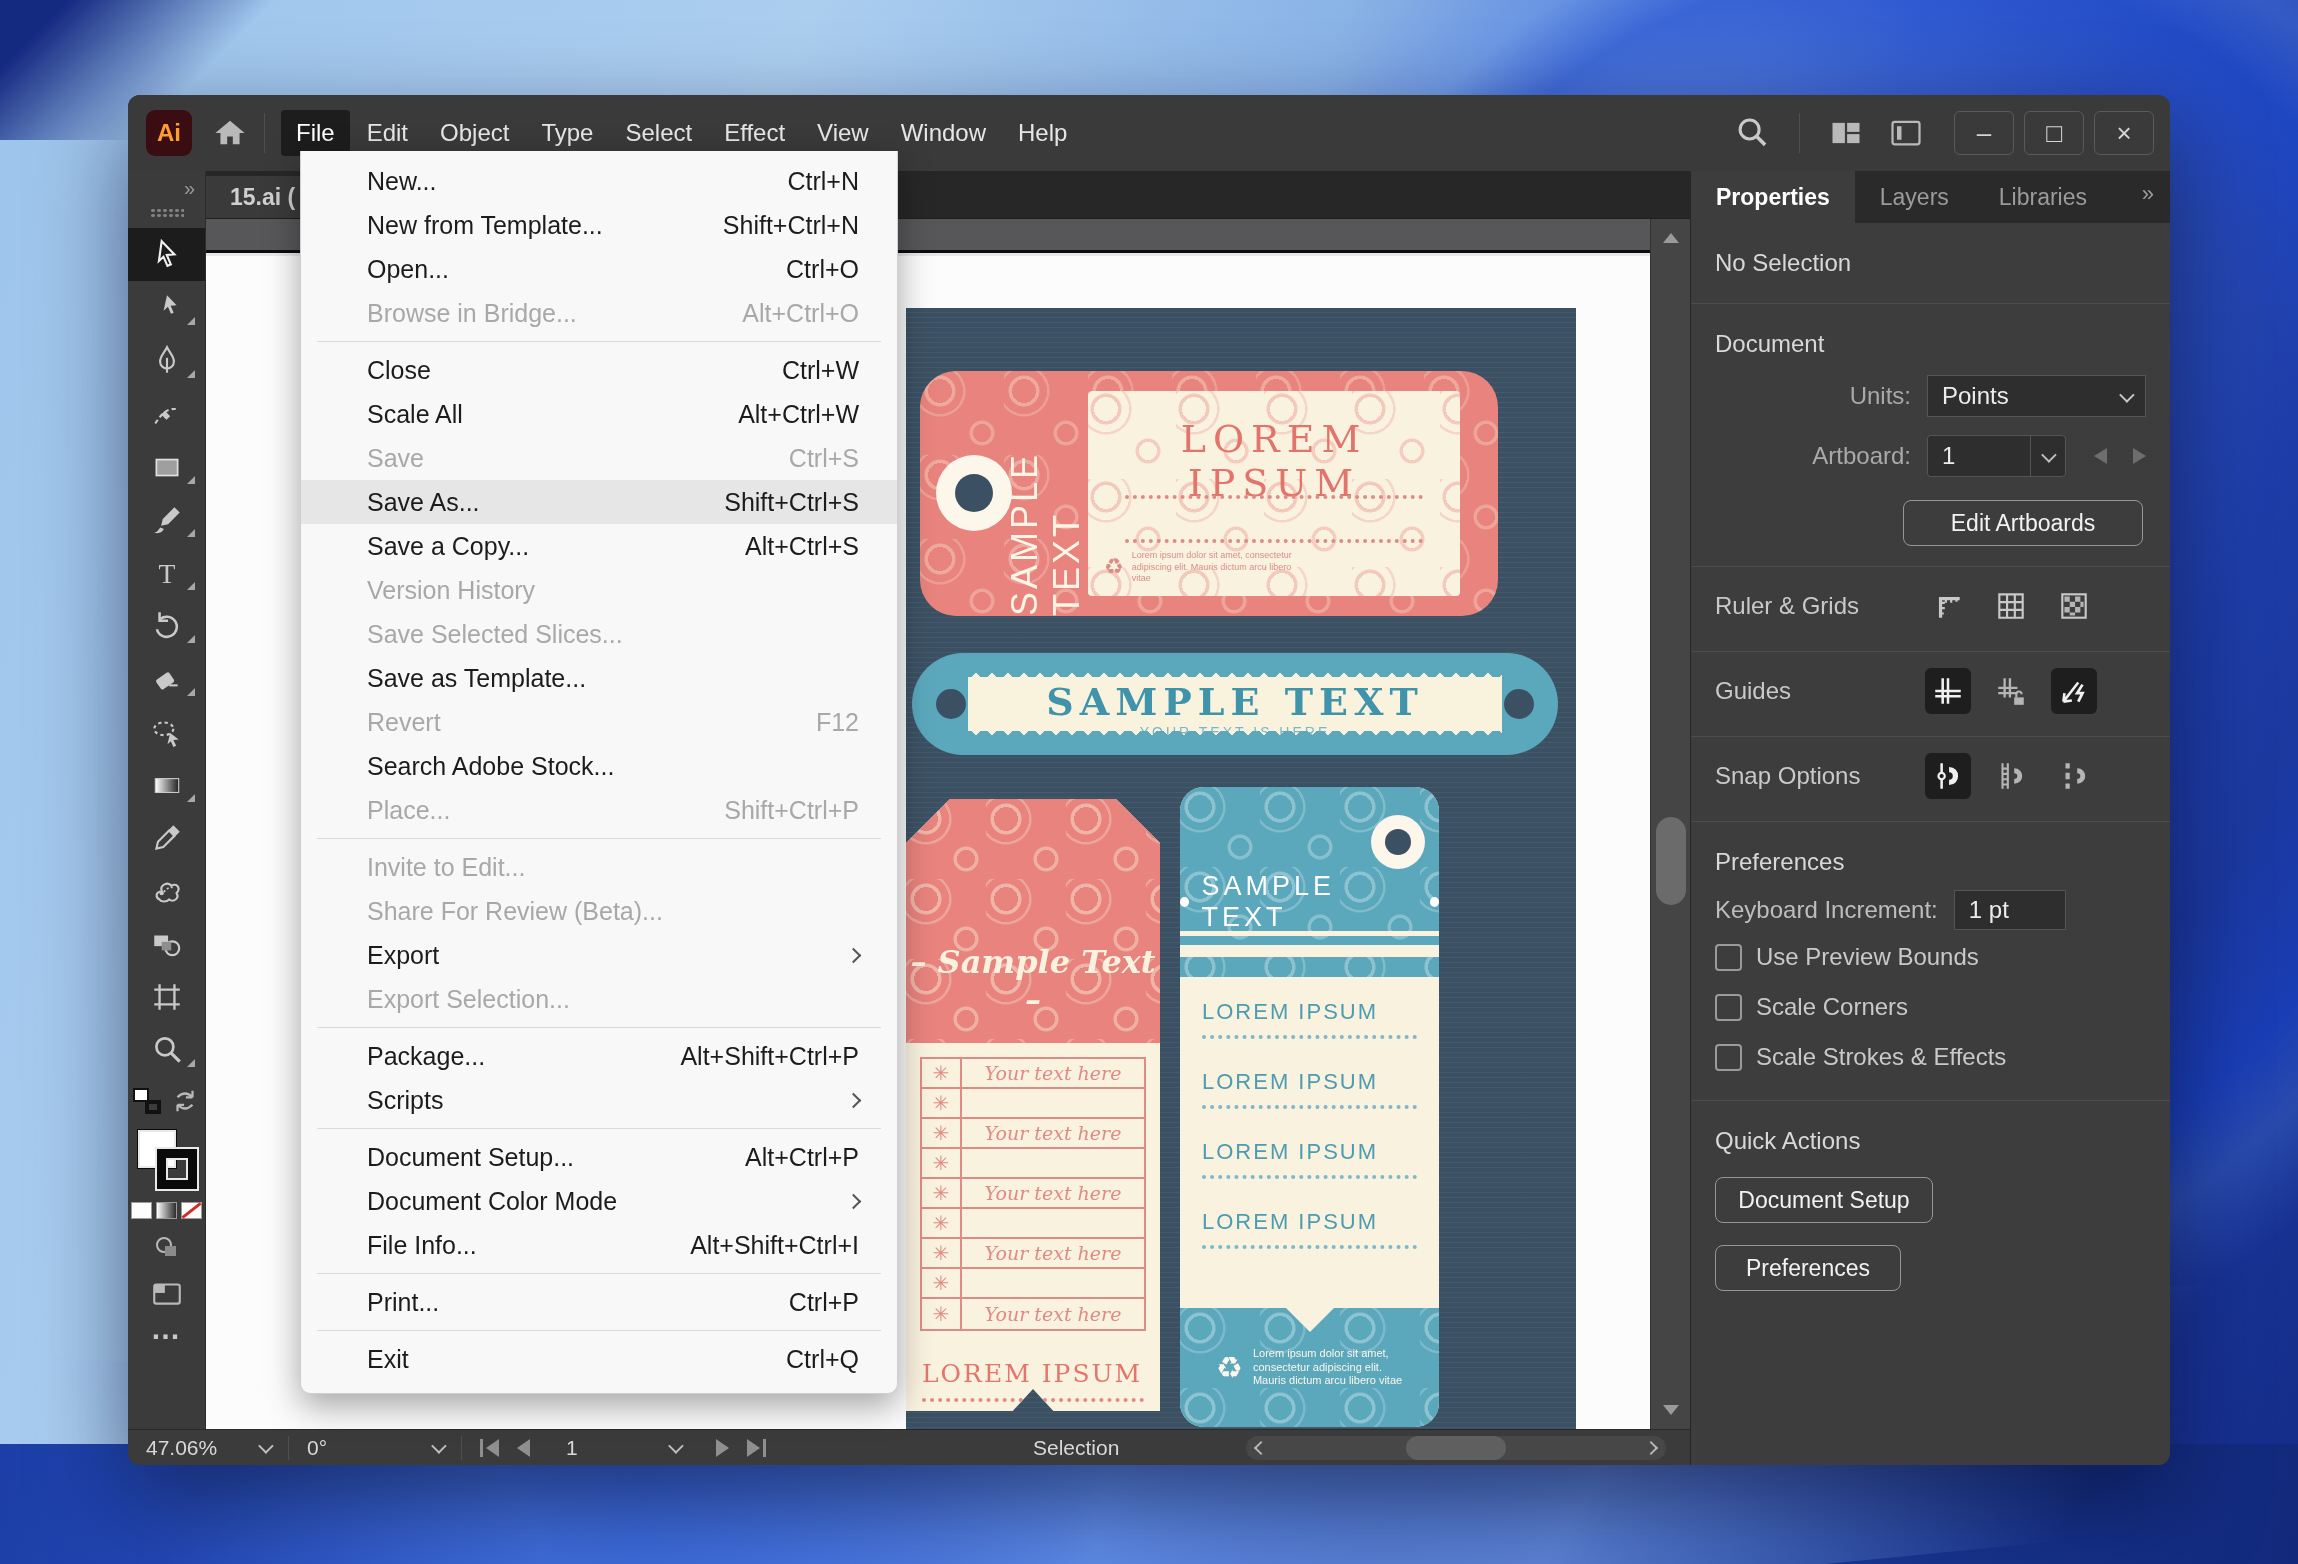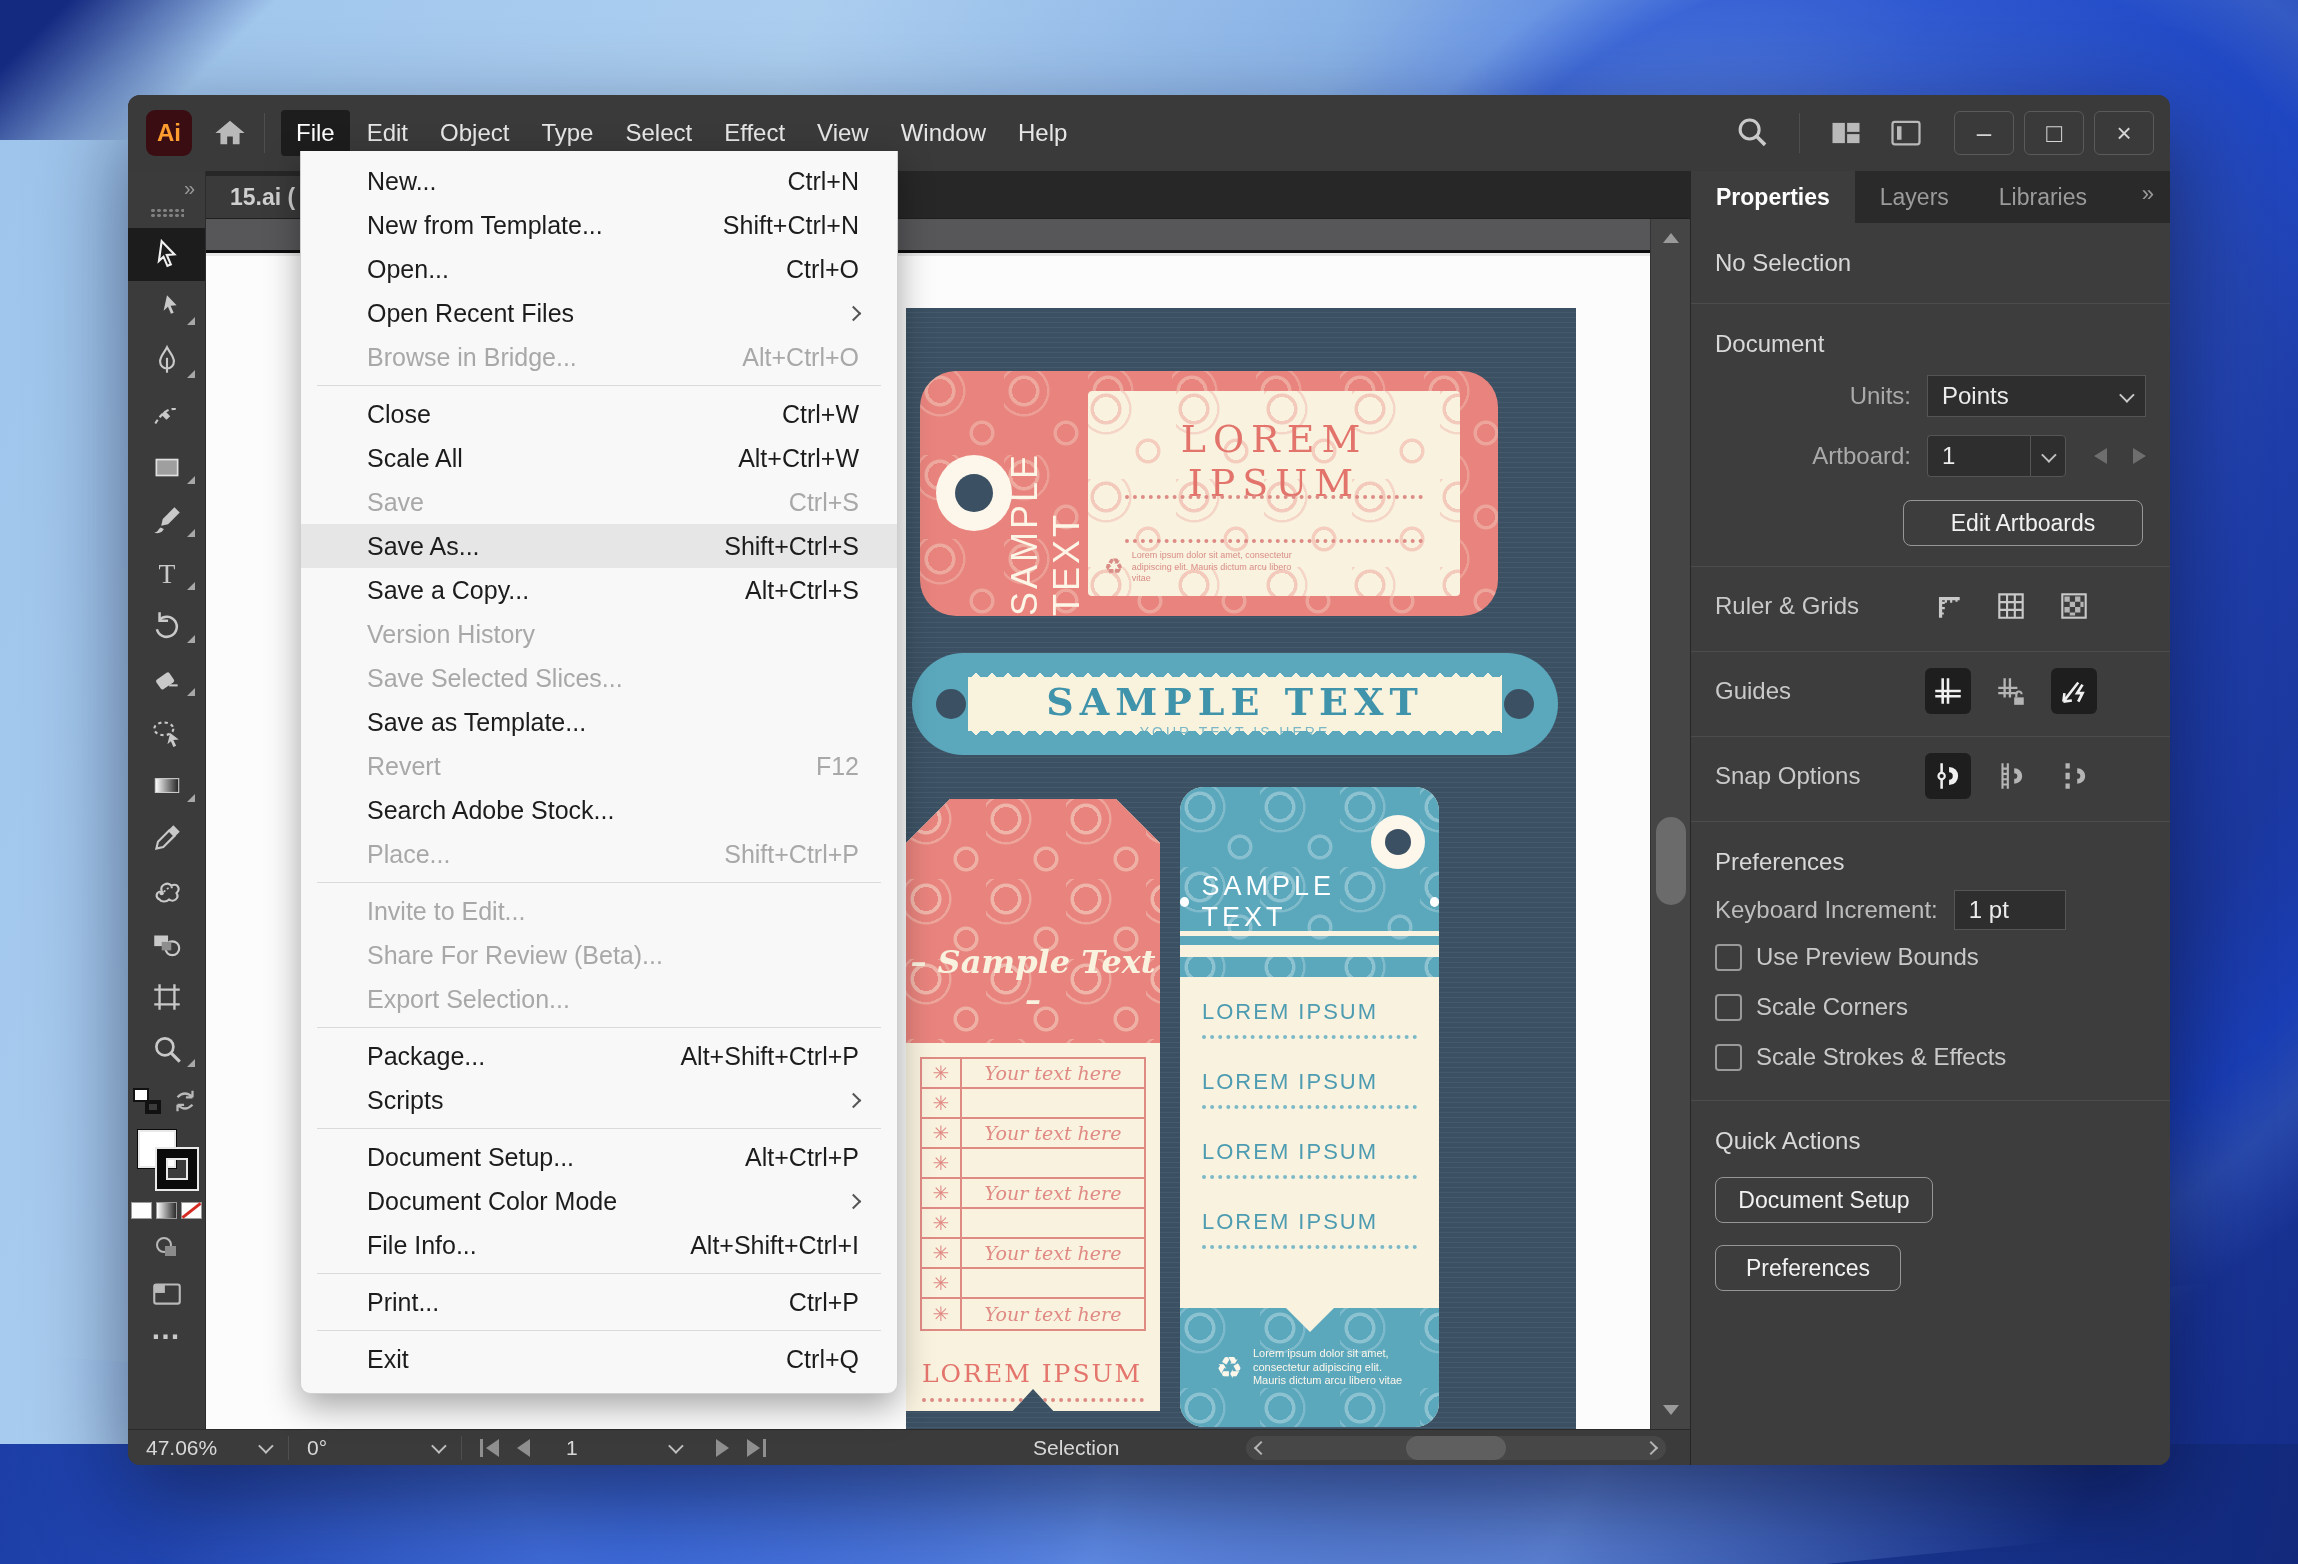"Open Recent Files" div.mi { html: <div> <span>Open Recent Files</span> <span></span> </div> -> none }
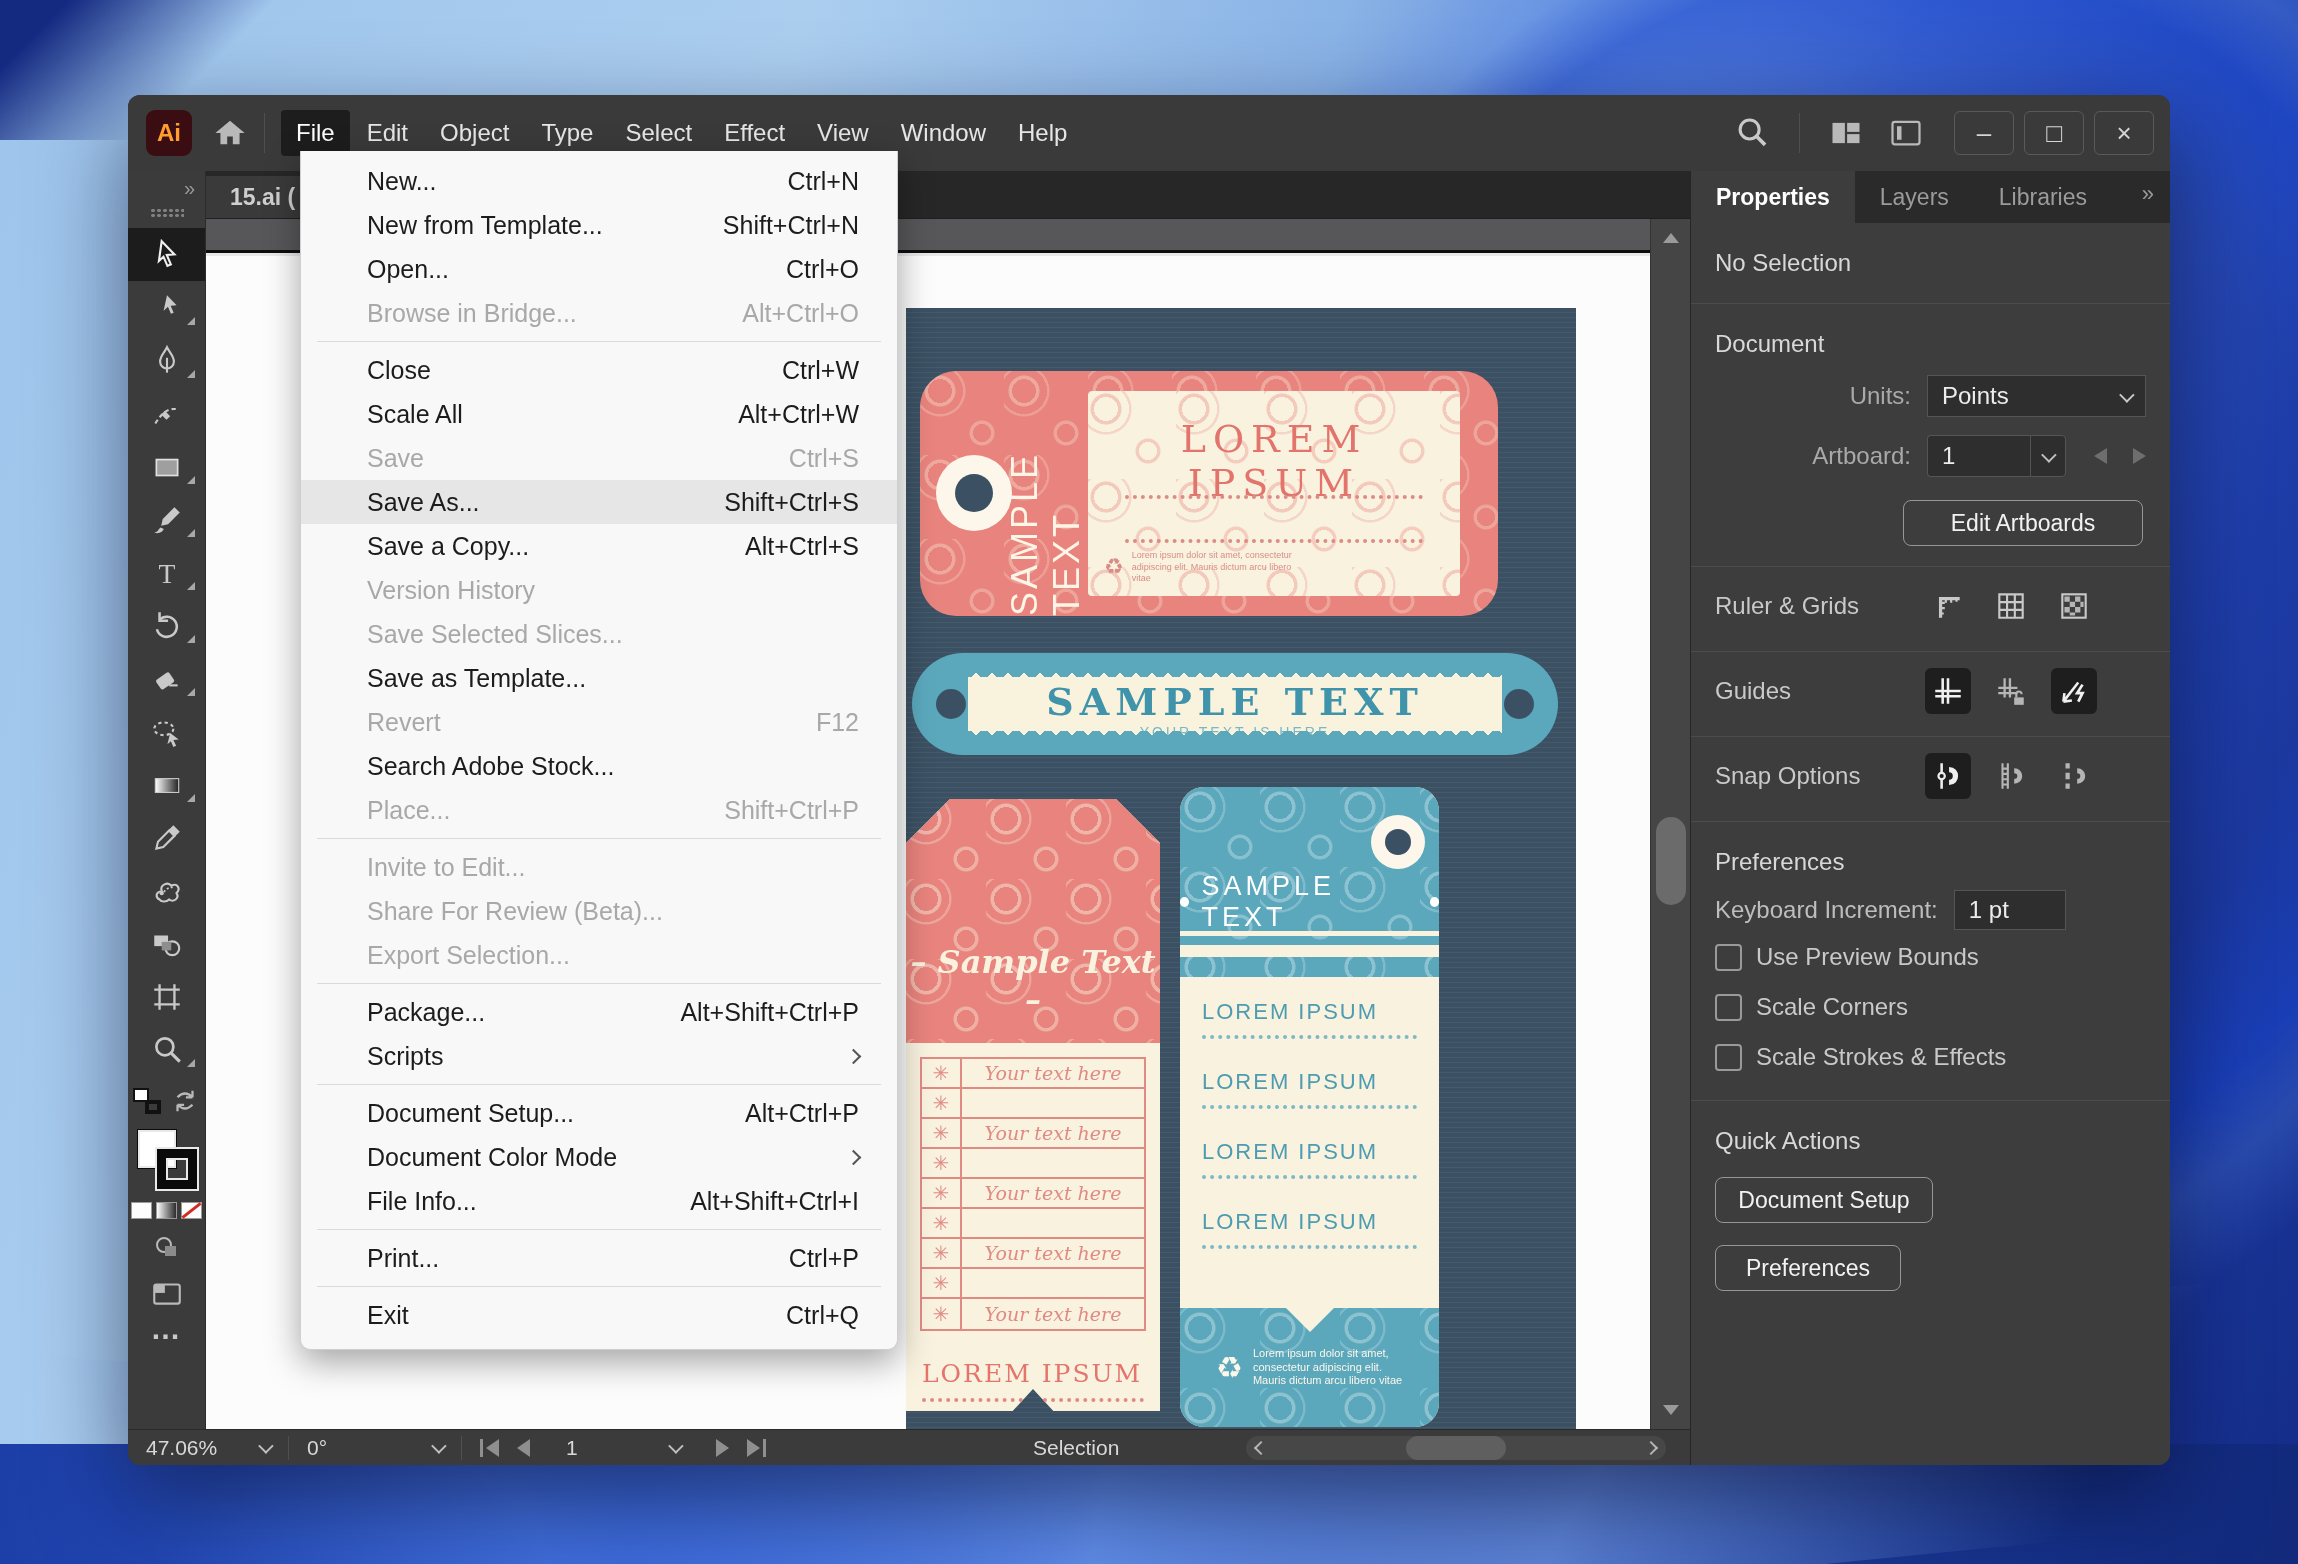"Export" div.mi { html: none -> <div> <span>Export</span> <span></span> </div> }
